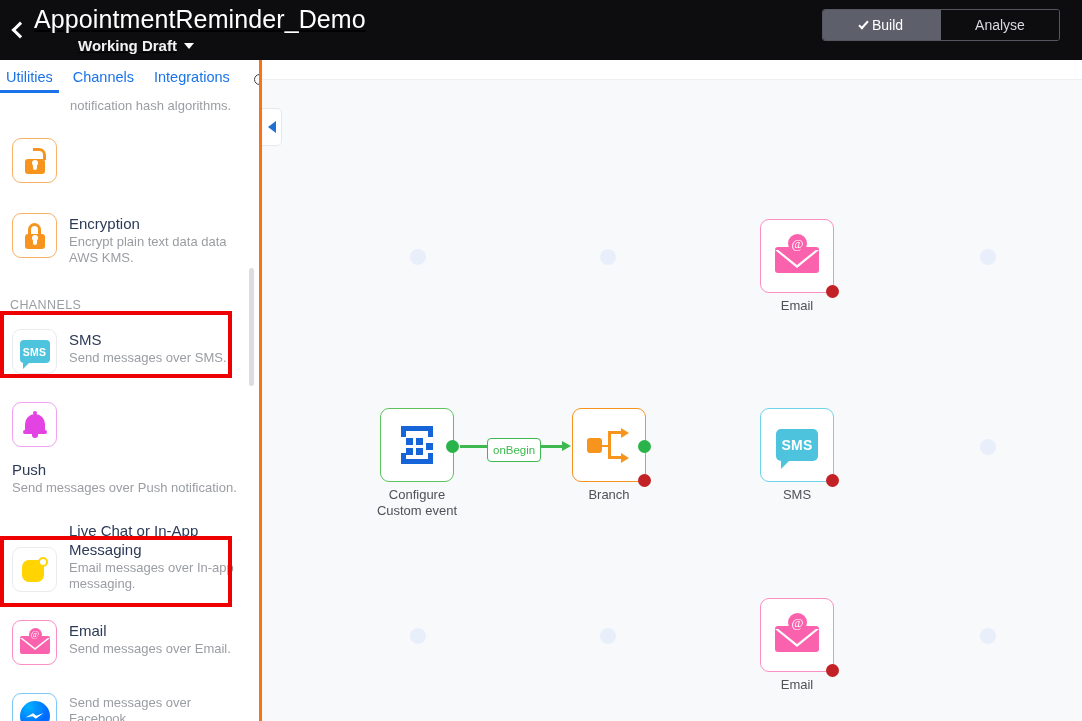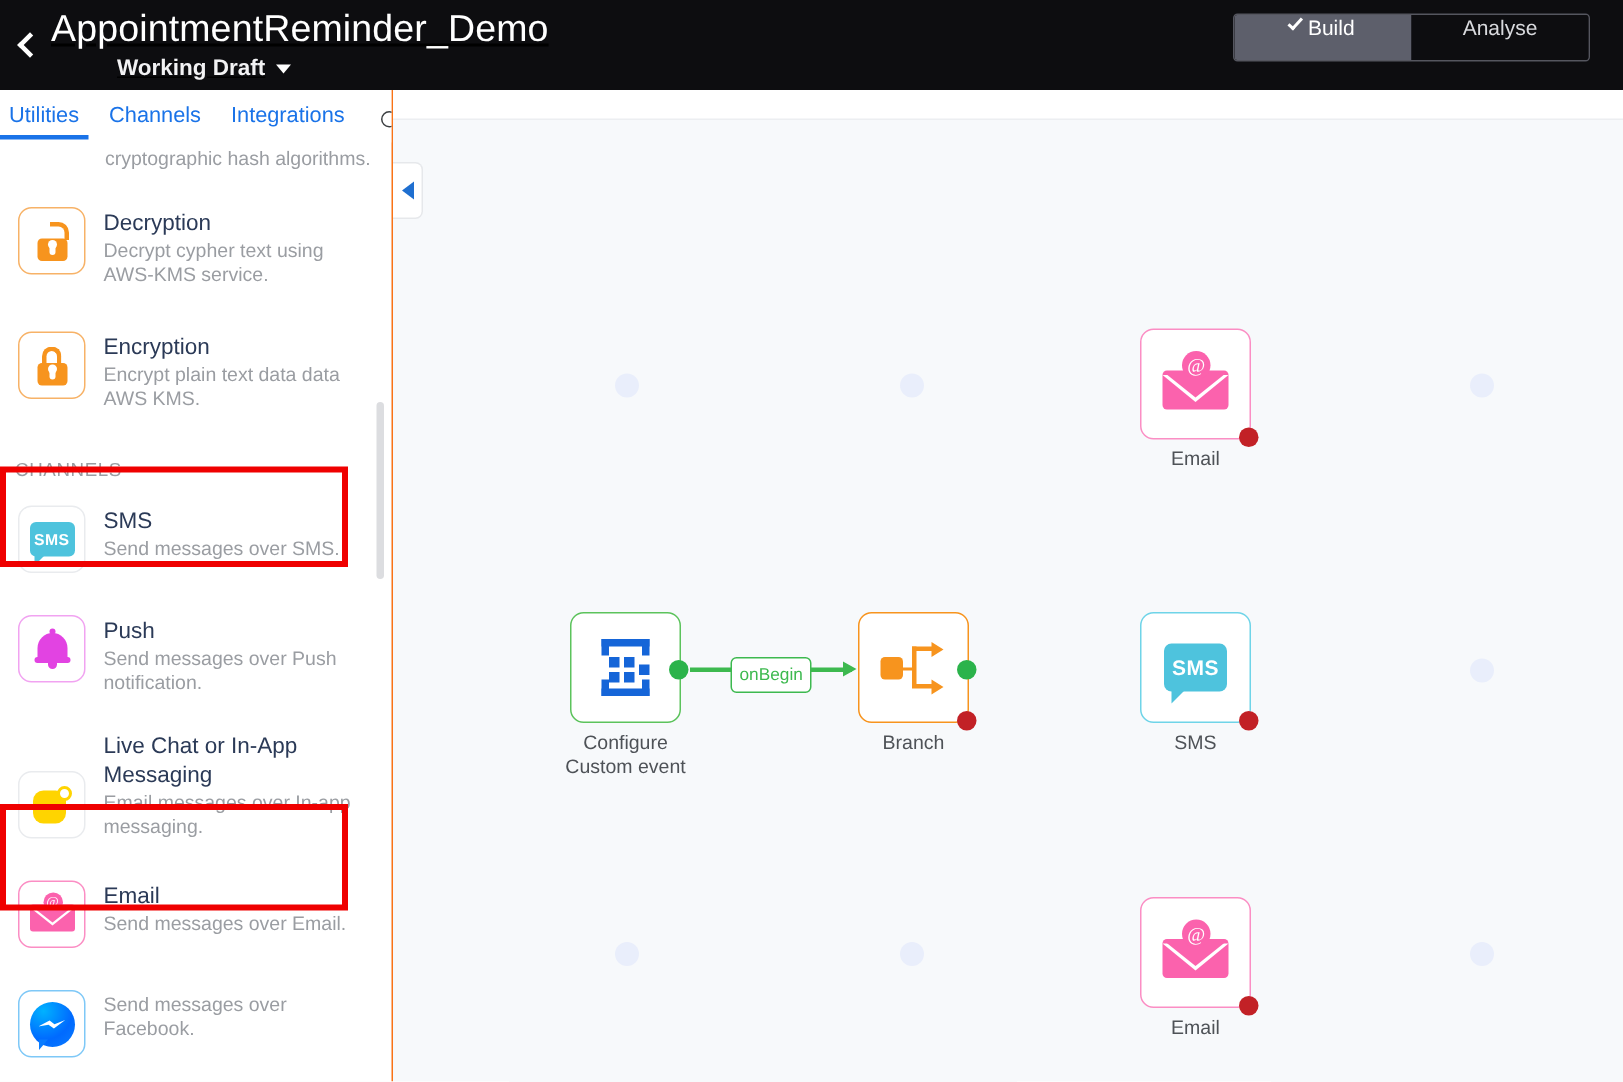"Build" .mode-btn { align-items: flex-start -> center }
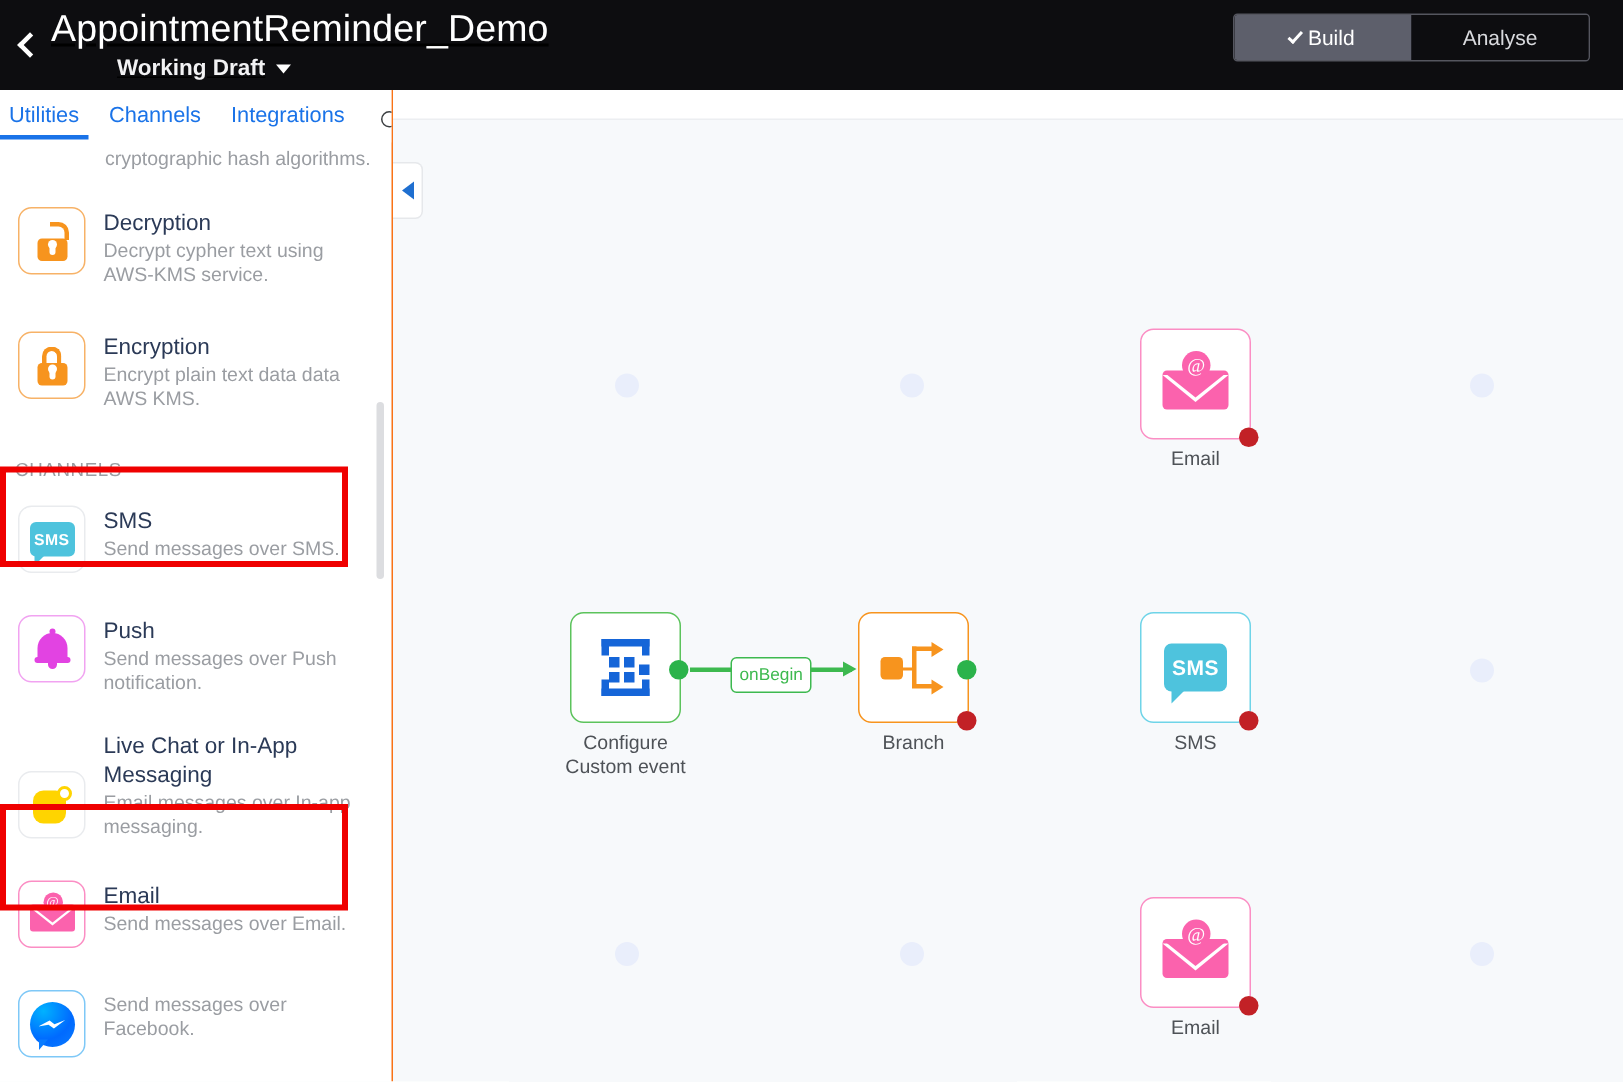"Utilities" .sidebar { border-right: 1px solid #f97316 -> 3px solid #f97316 }
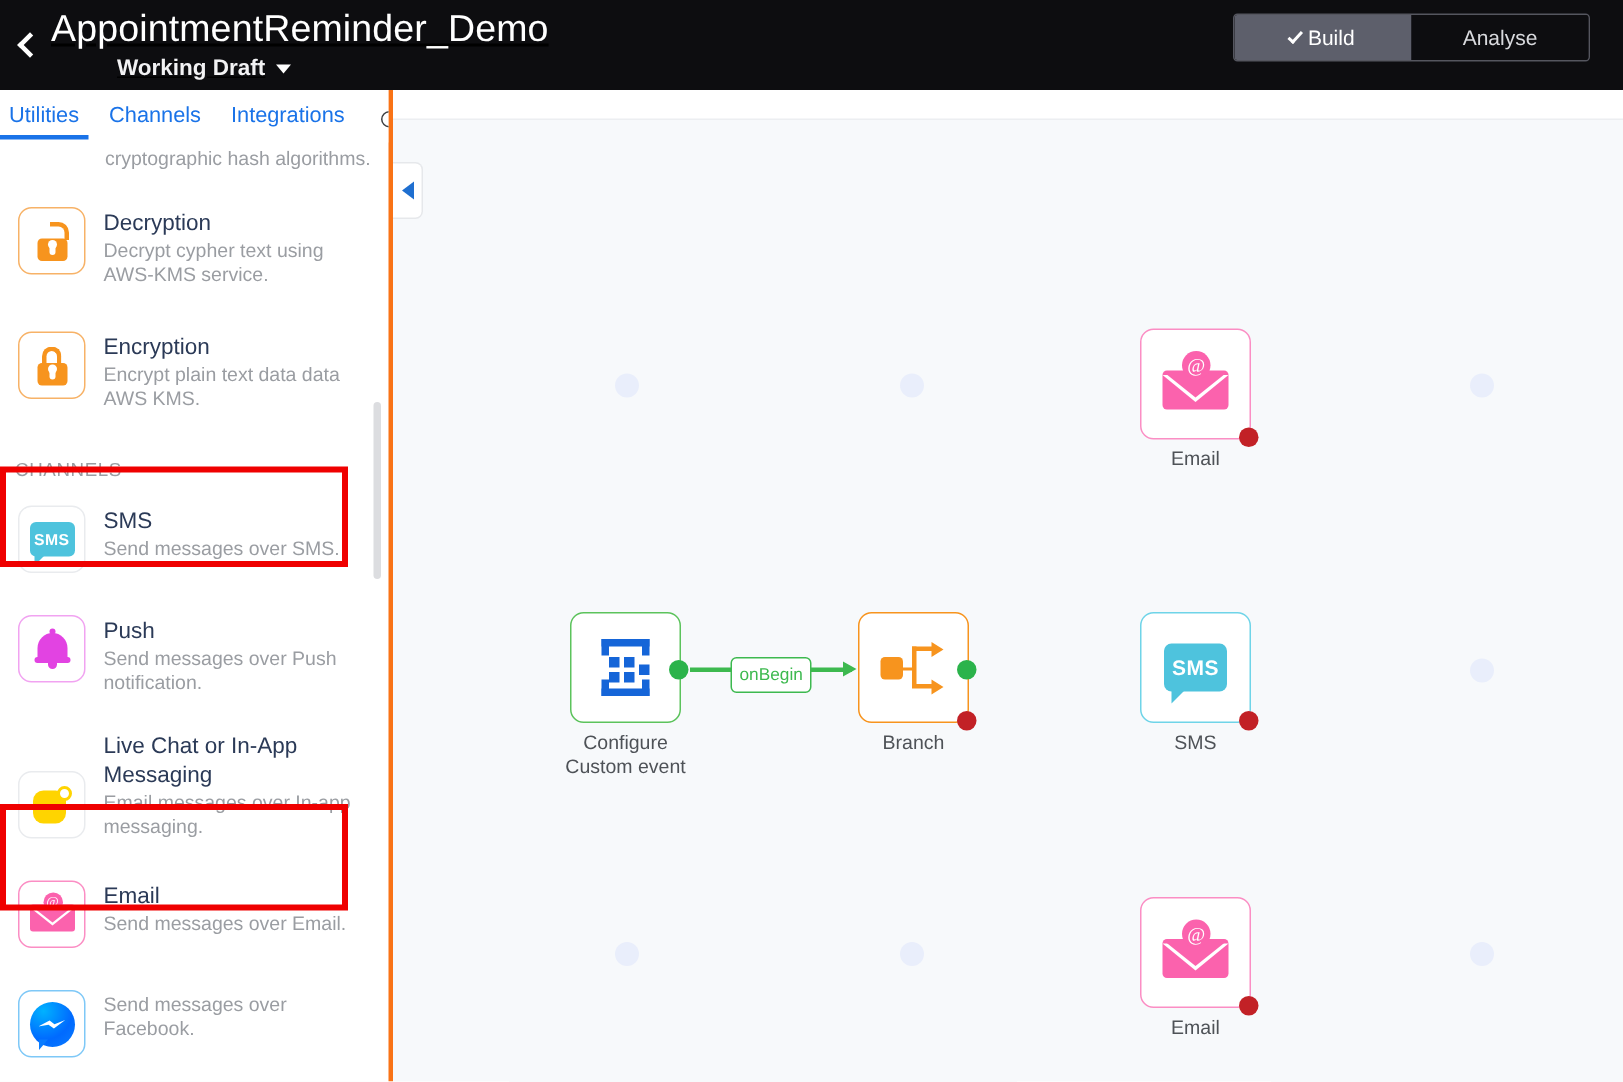"cryptographic hash algorithms." div.trunc-text { text: cryptographic -> notification }
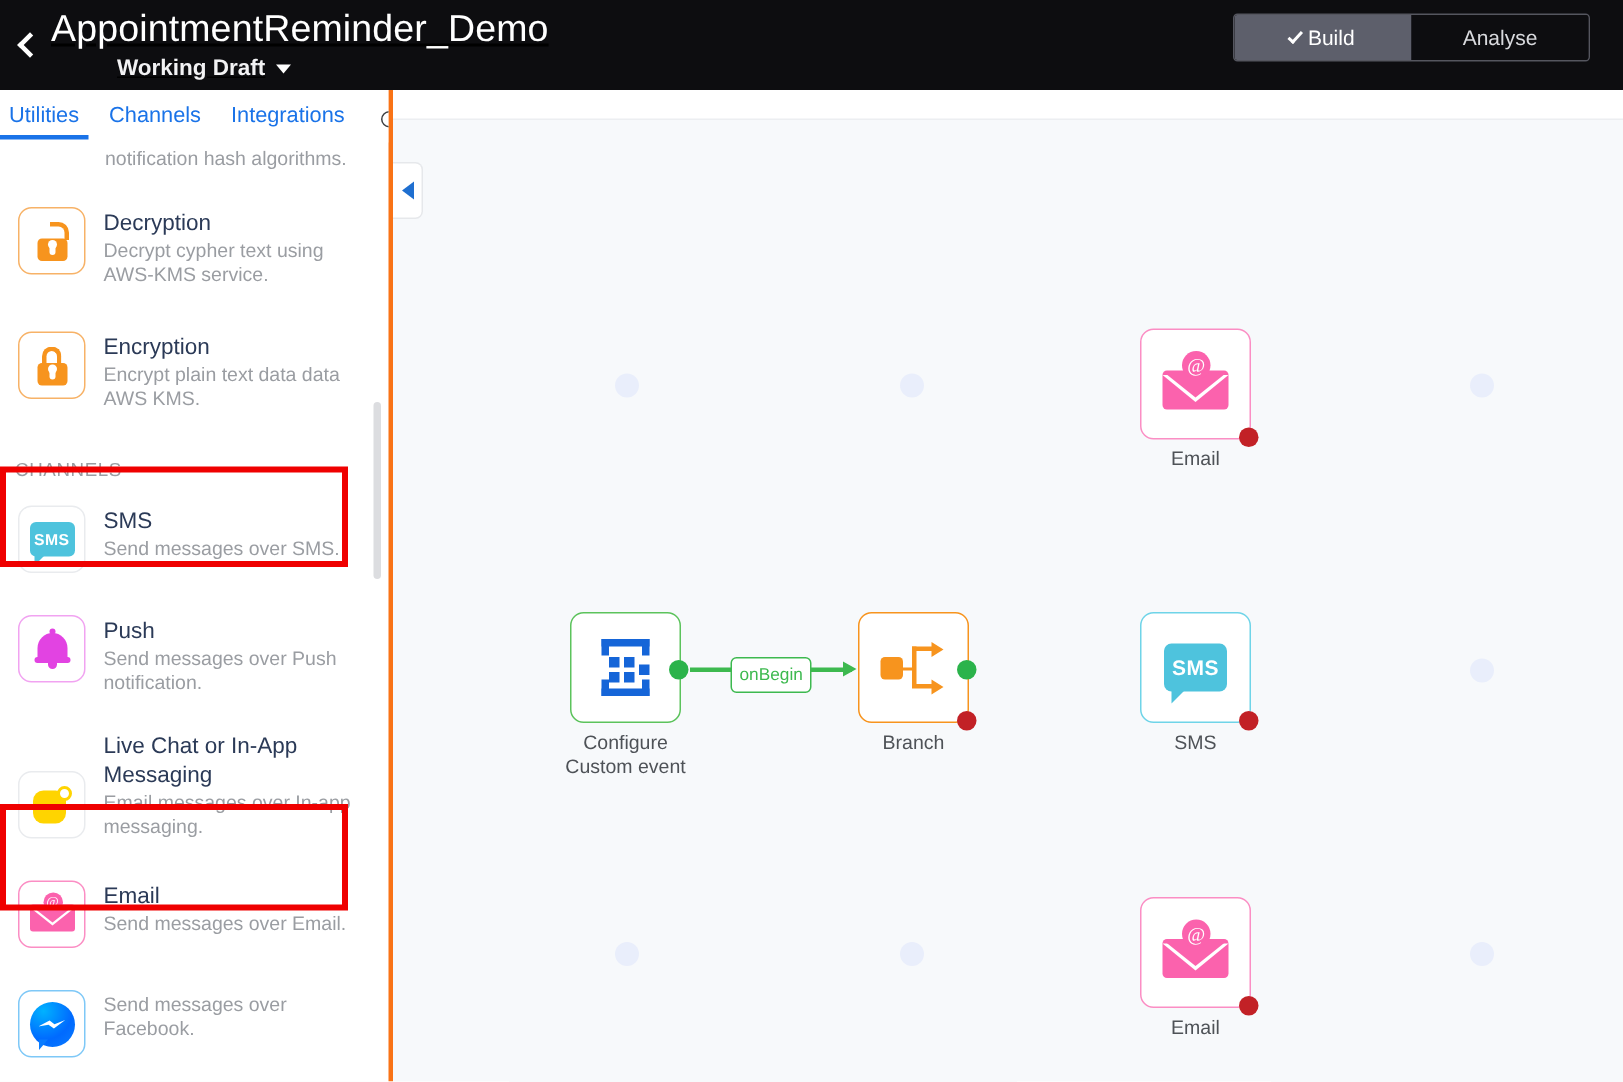"Decryption" div.item-text { html: <div> <div>Decryption</div> <div>Decrypt cypher text using AWS-KMS service.</div> </div> -> none }
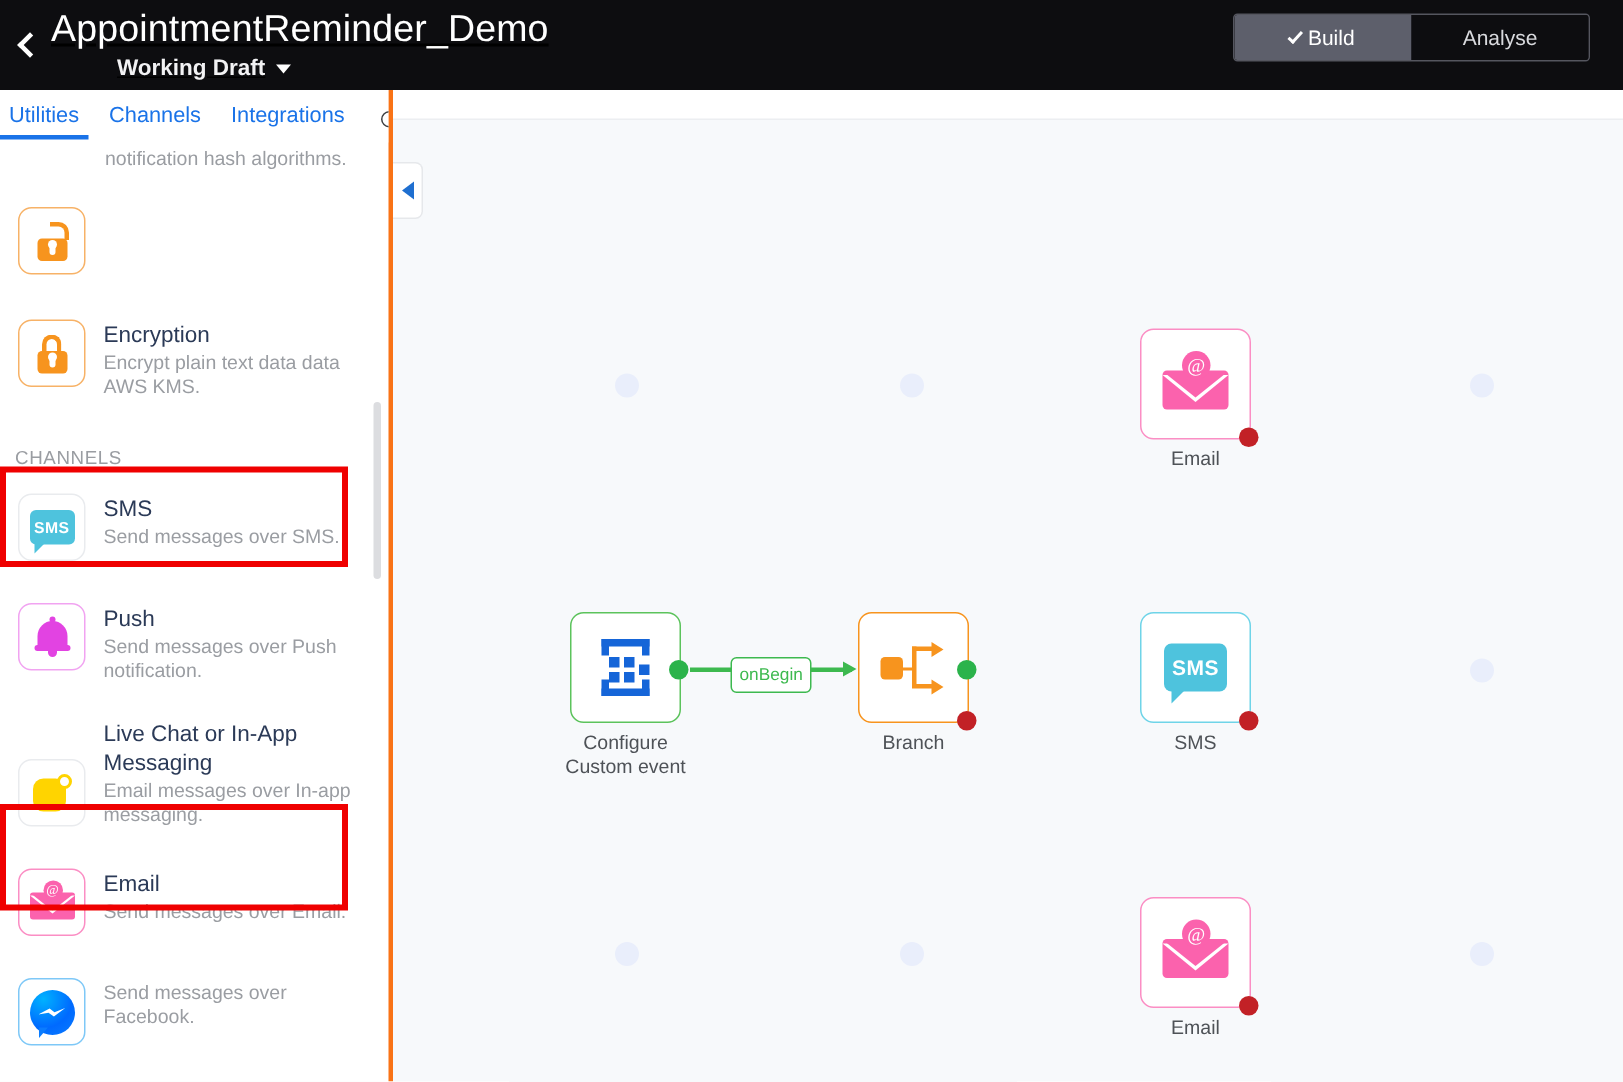"Push" div.item { flex-direction: none -> column }
